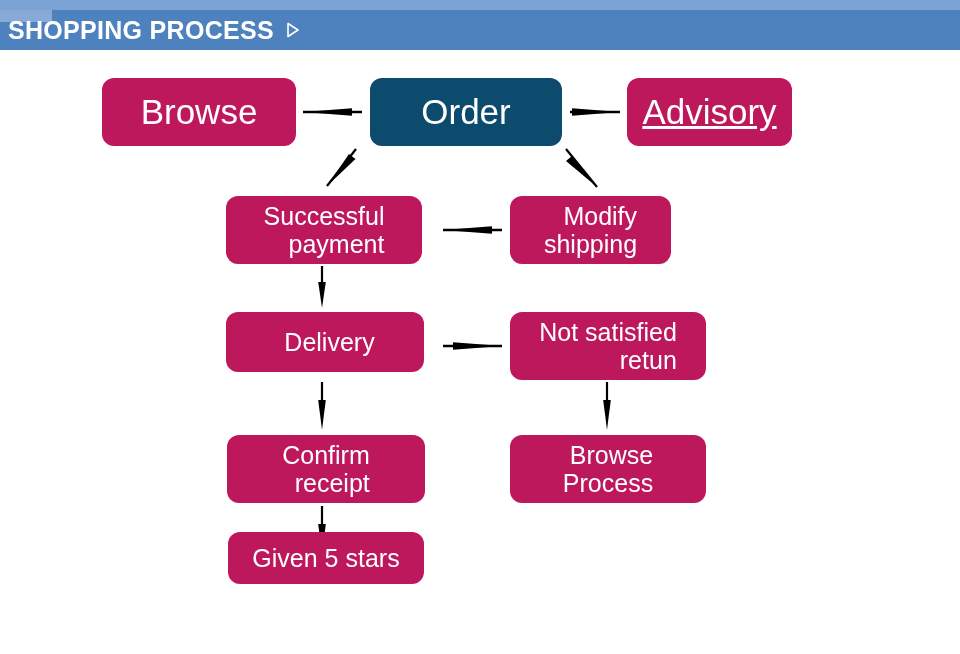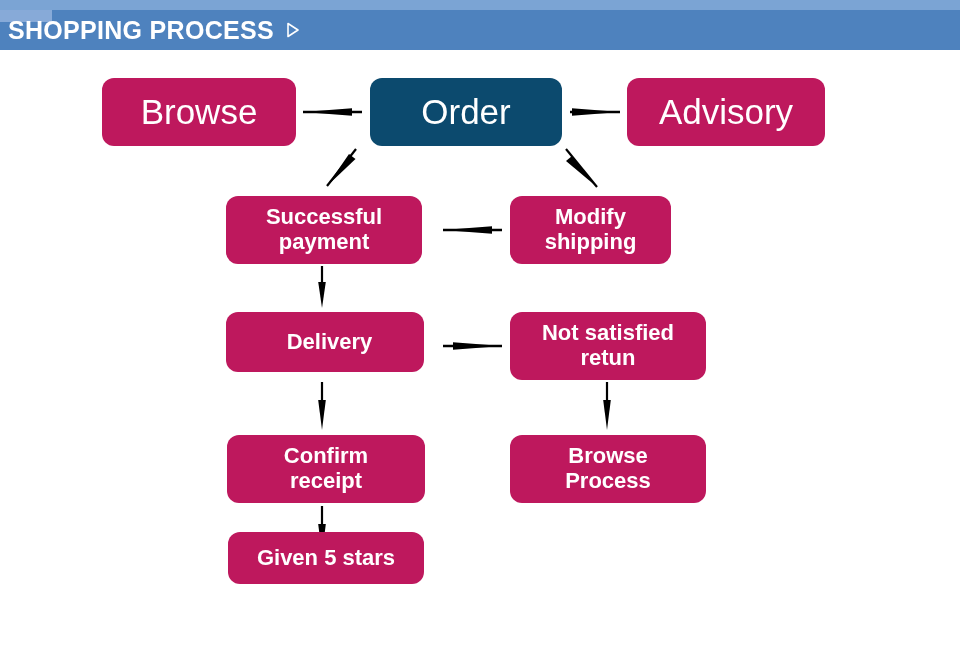"Advisory" div.node { text-decoration: none -> underline; width: 198px -> 165px }
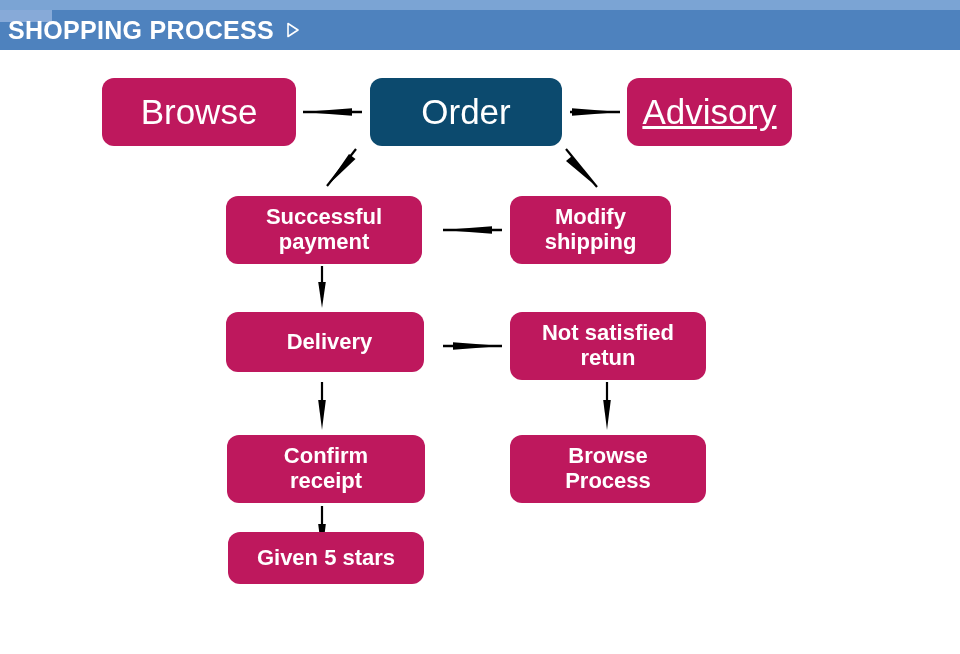"Successful" .node.small .node-label { font-size: 22px -> 25px; font-weight: bold -> normal; text-align: none -> right }
